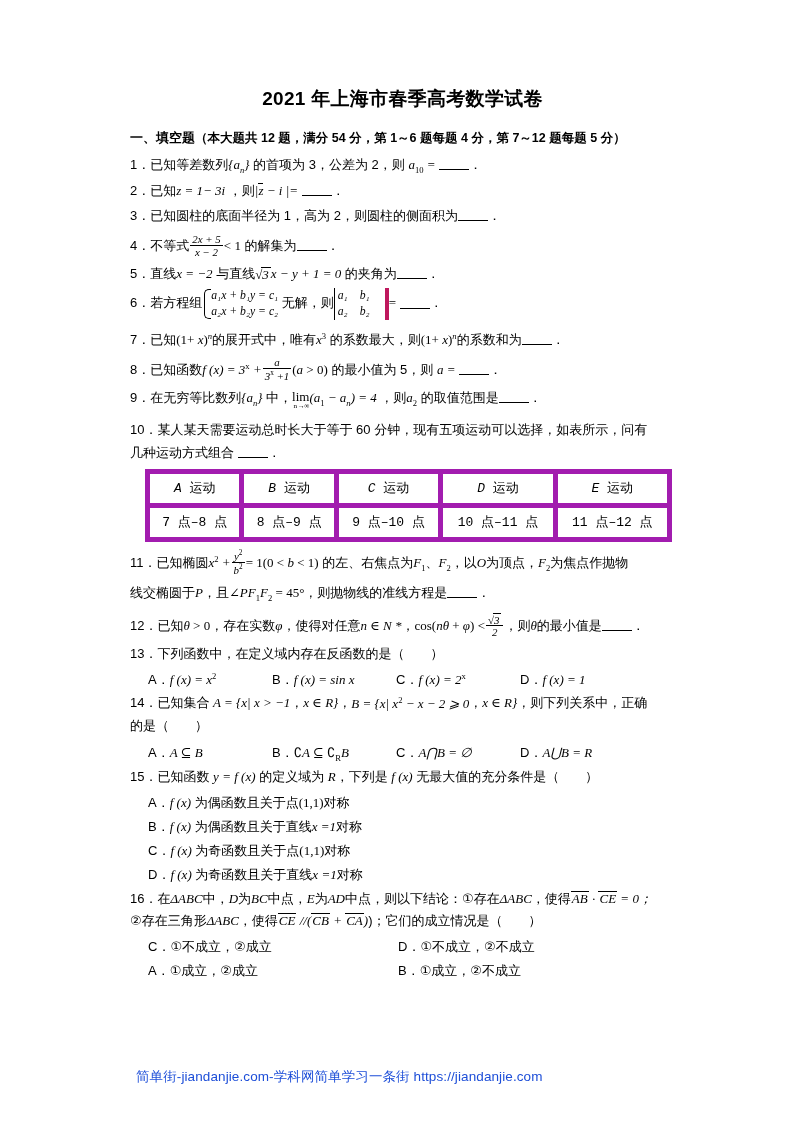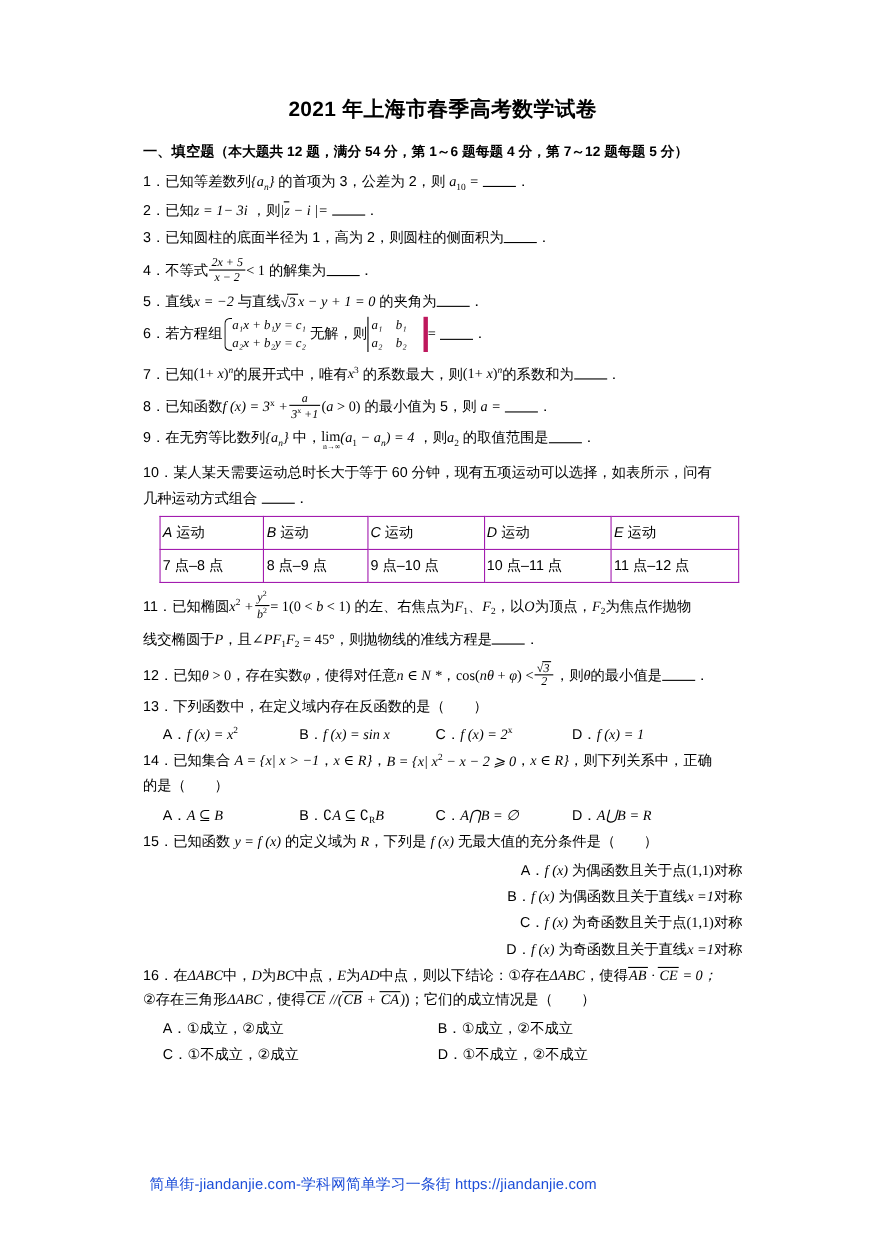"A 运动" table.sport td { border: 1px solid #a21caf -> 5px solid #a21caf; font-family: none -> Liberation Mono, monospace; text-align: none -> center }
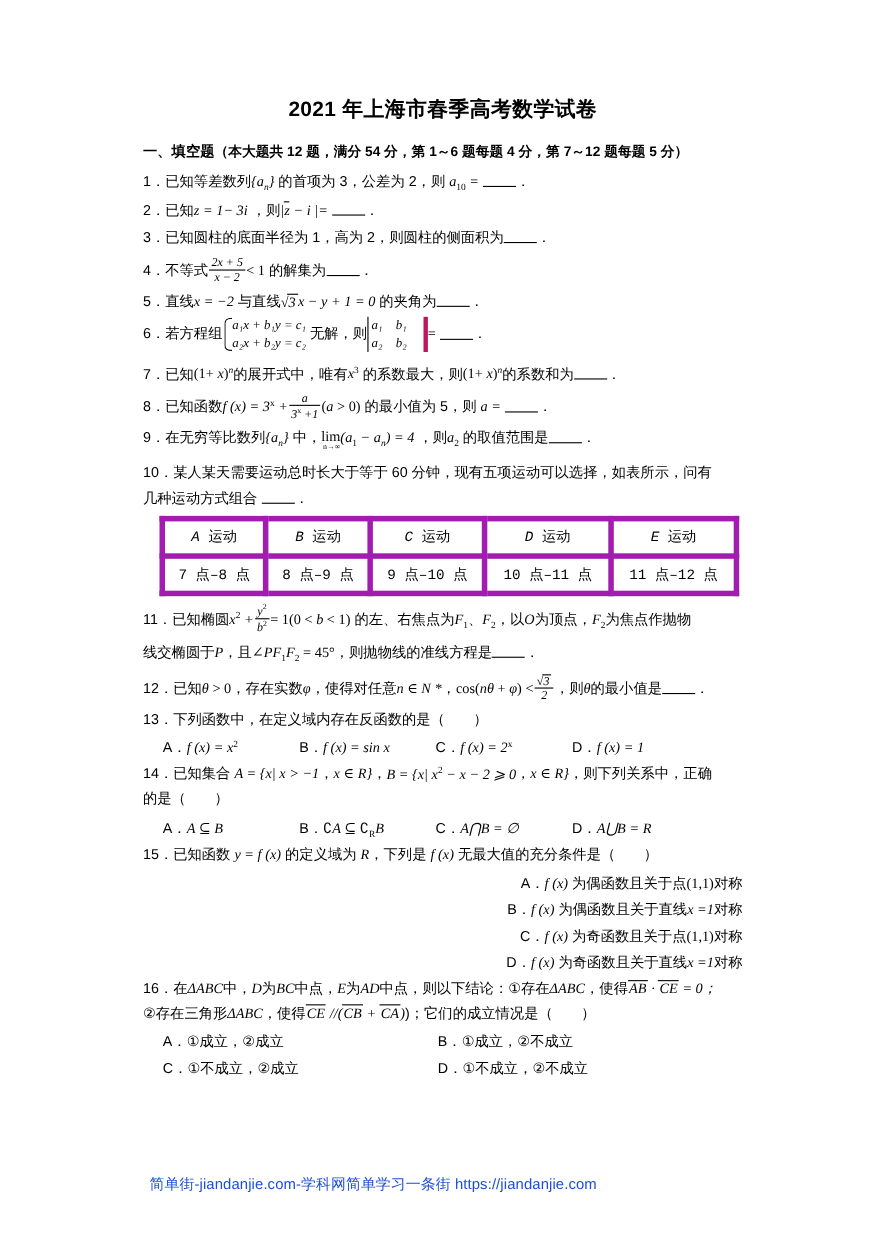"A．f (x) 为偶函数且关于点(1,1)对称" .opt-line { text-align: right -> none }
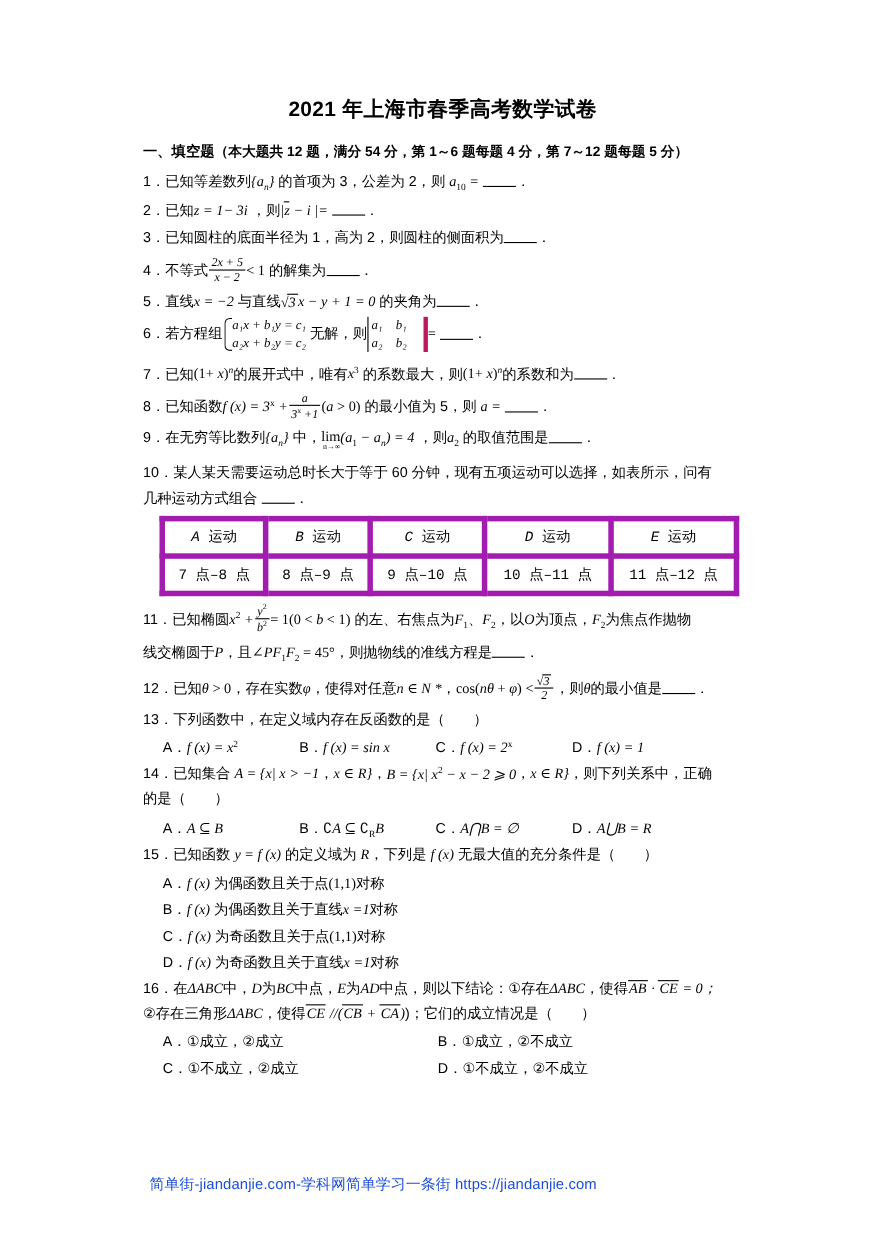"A．①成立，②成立 B．①成立，②不成立" div { order: before "C．①不成立，②成立 D．①不成立，②不成立" -> after "C．①不成立，②成立 D．①不成立，②不成立" }
